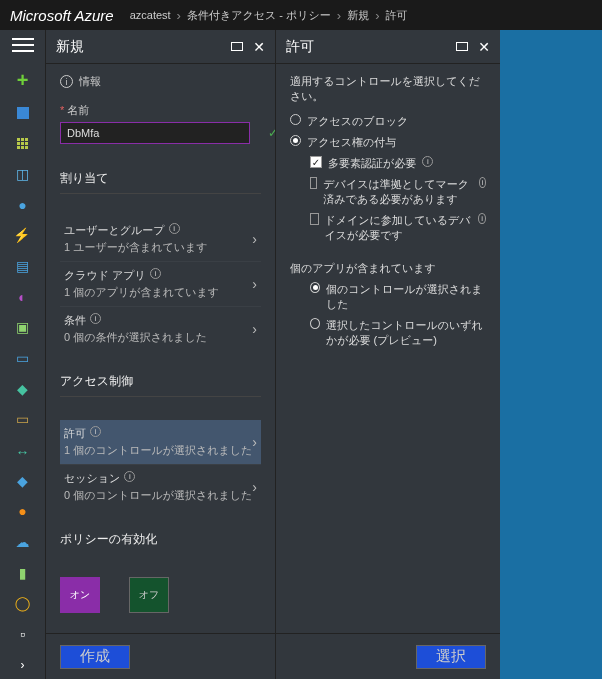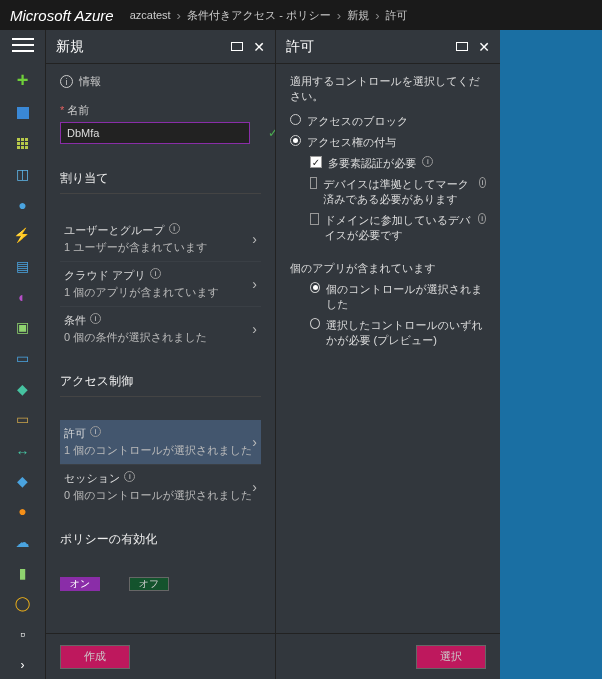"オン" .toggle .seg { height: 14px -> 36px }
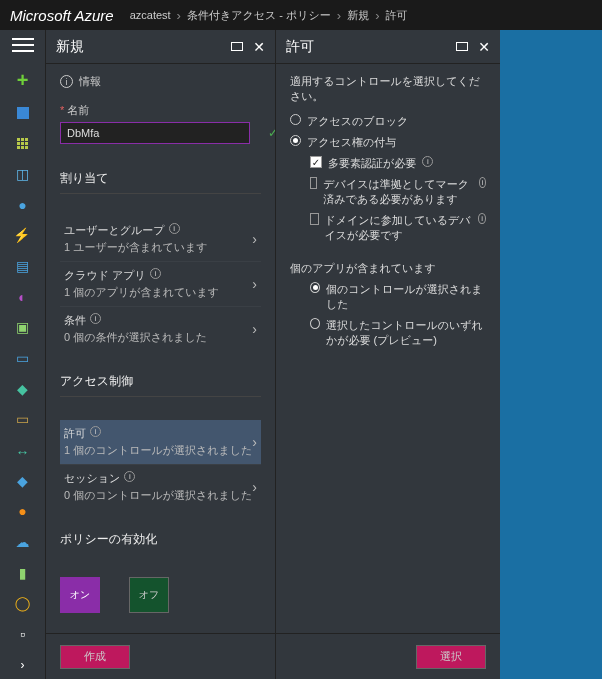"作成" .btn { background: #be185d -> #1d4ed8; font-size: 11px -> 15px }
